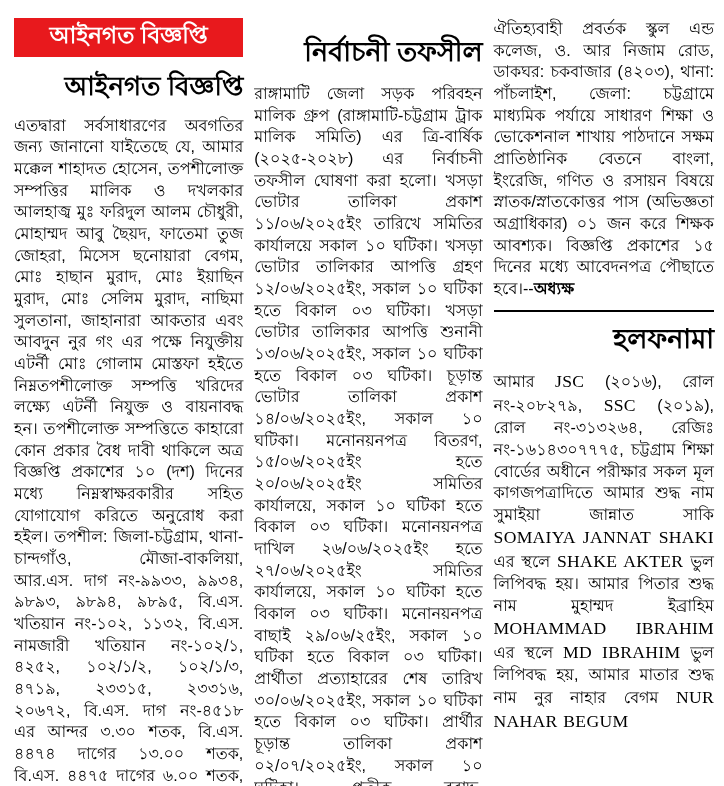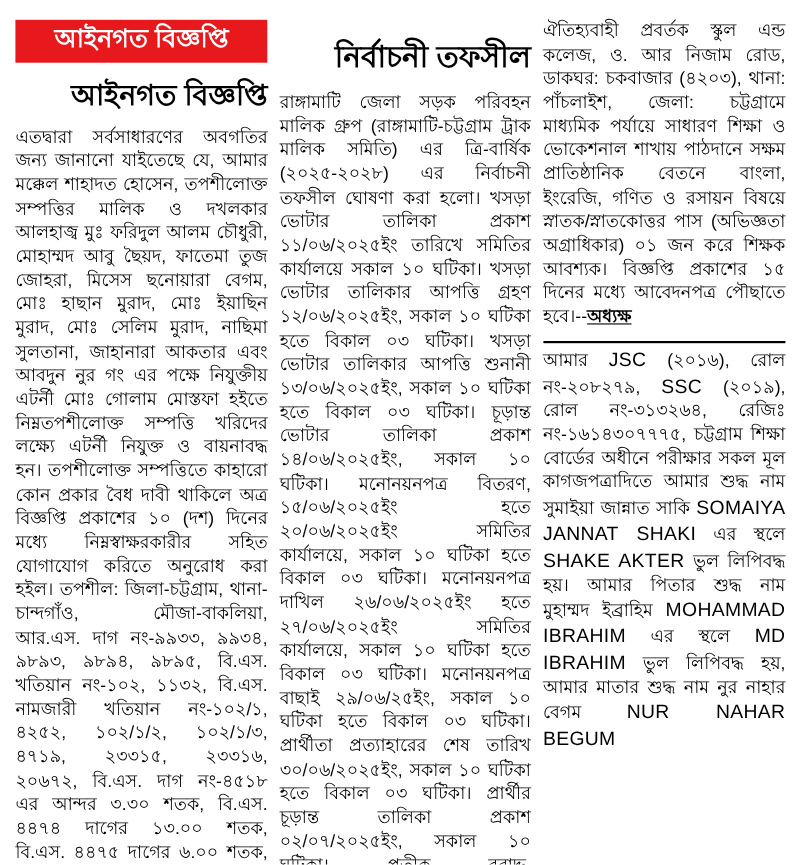"অধ্যক্ষ" .b { text-decoration: underline -> none }
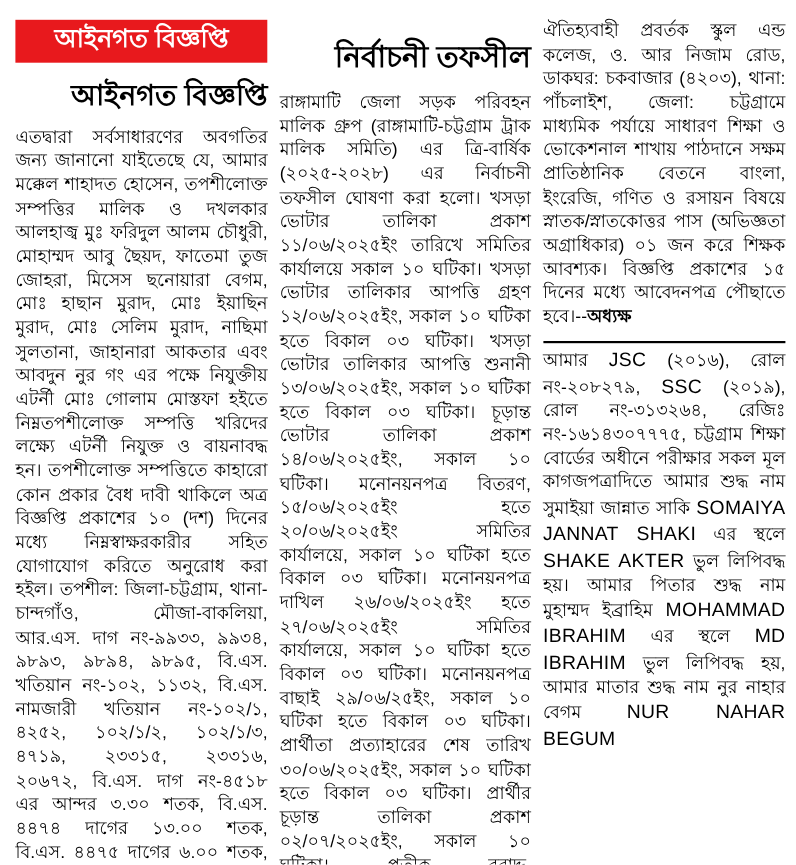"হলফনামা" h2.title { html: none -> <h2>হলফনামা</h2> }
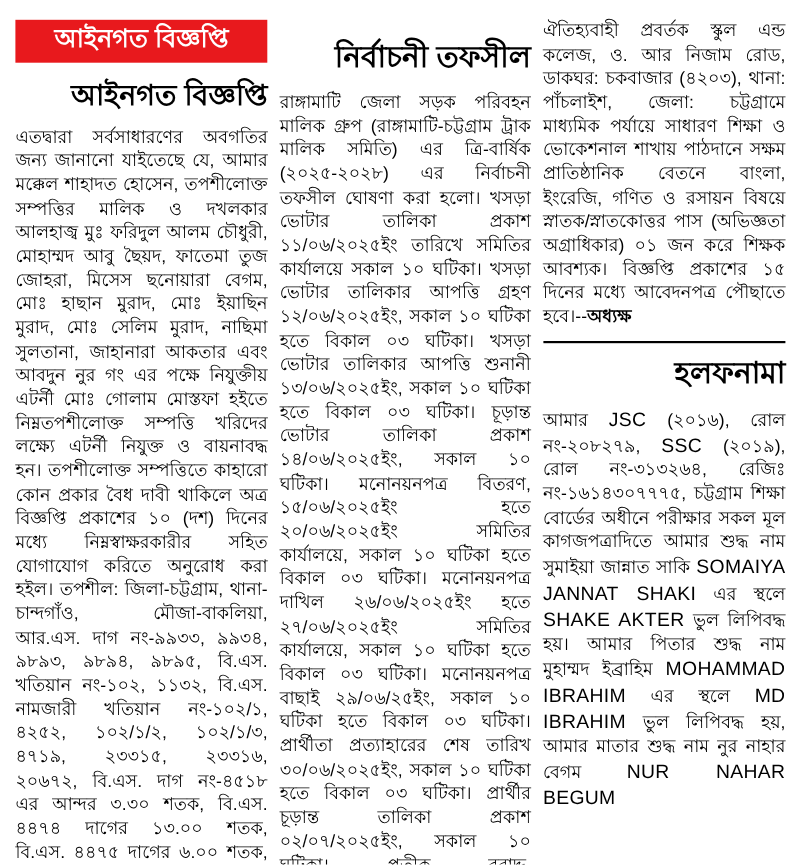"JSC" .en { font-family: Liberation Sans, sans-serif -> Liberation Serif, serif }
